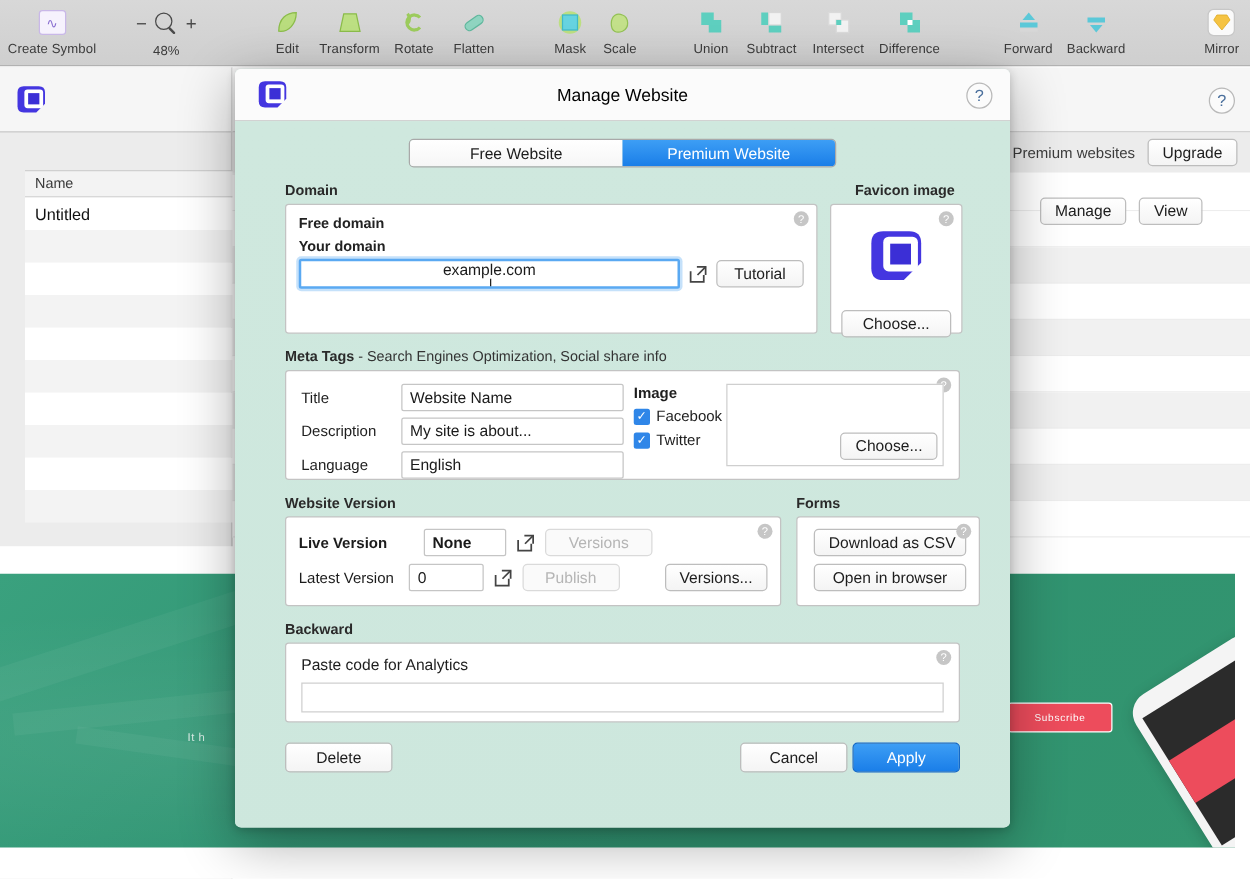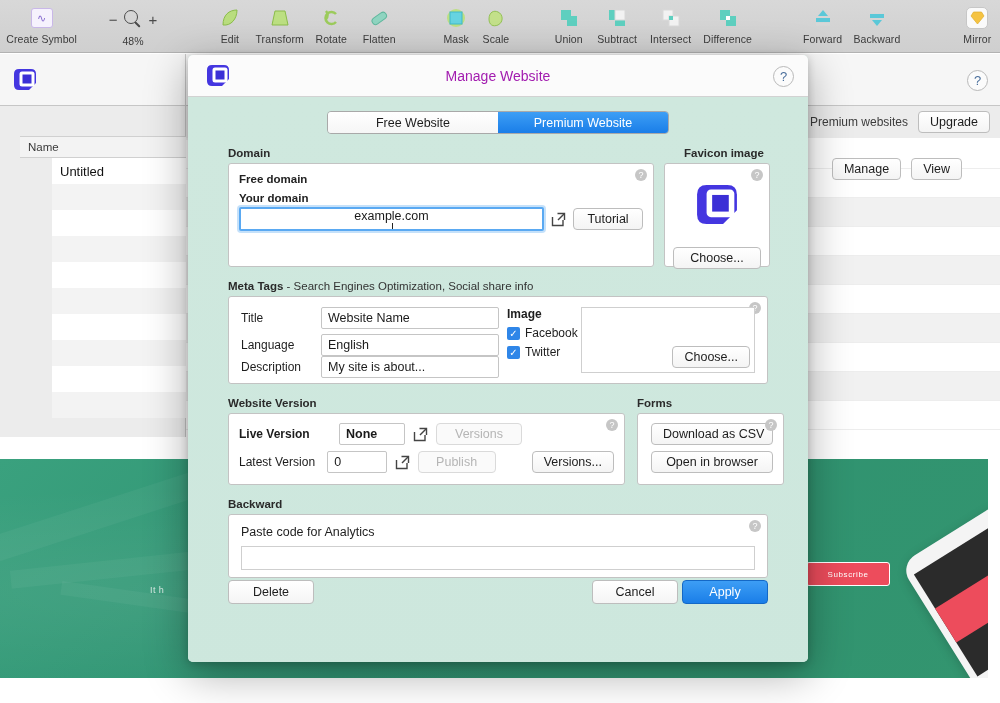"Manage Website" .modal-title { color: #a21caf -> #000000 }
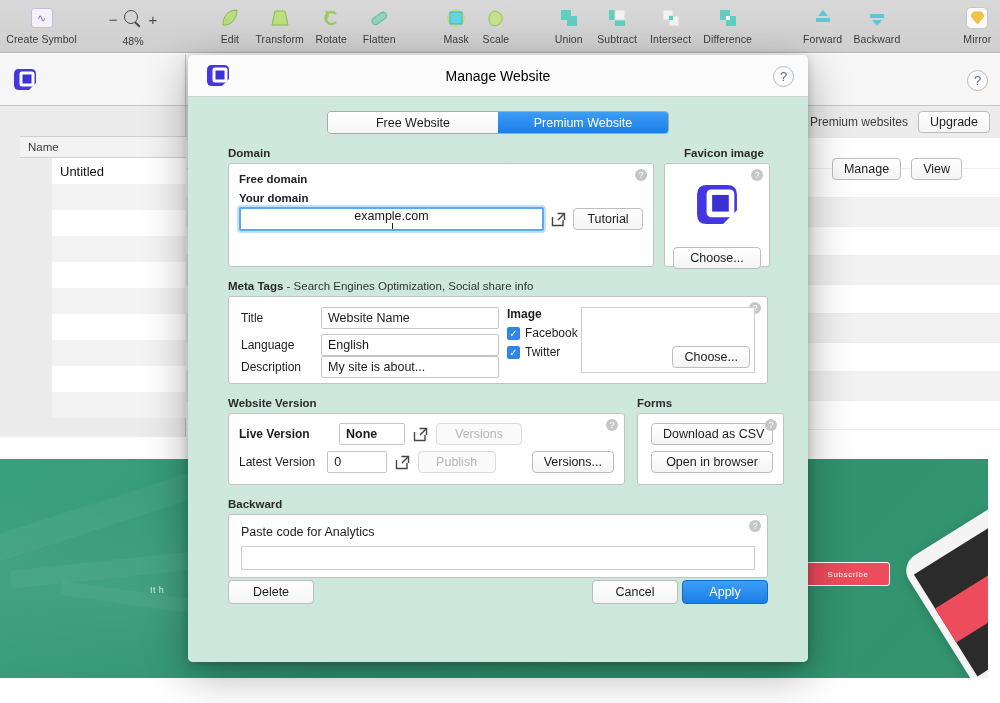"Untitled" .tbl-row { margin-left: 32px -> none }
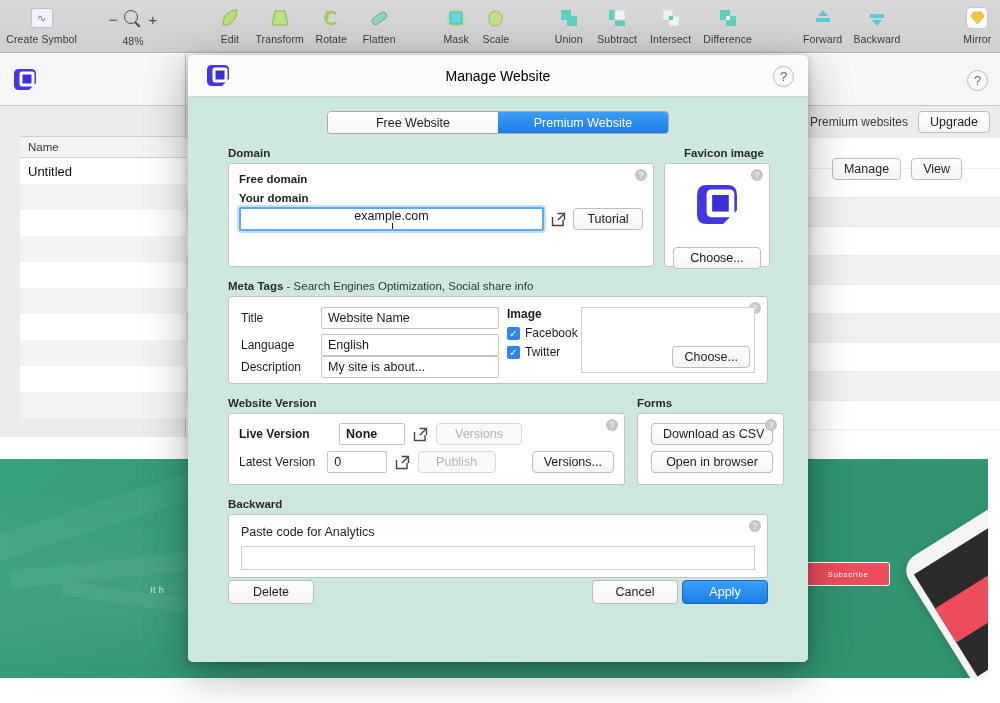"Language" div.meta-rowline { order: before "Description" -> after "Description" }
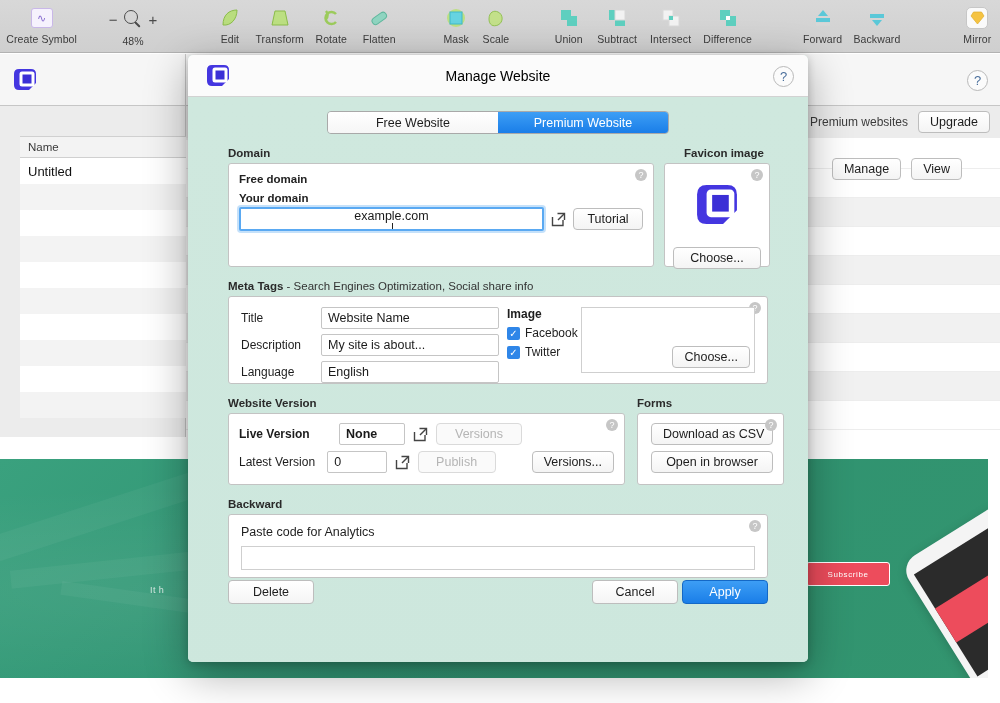"Delete" .footer { margin-top: 2px -> 16px }
